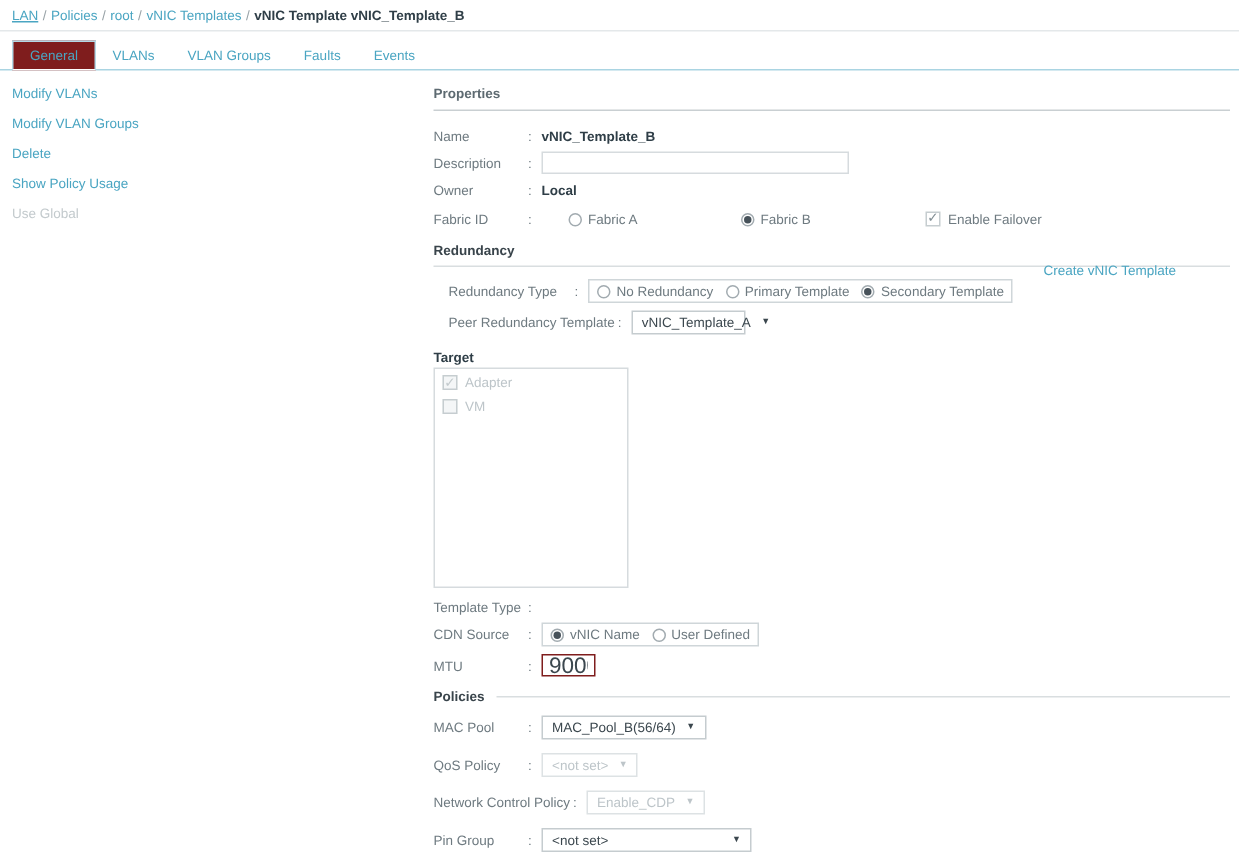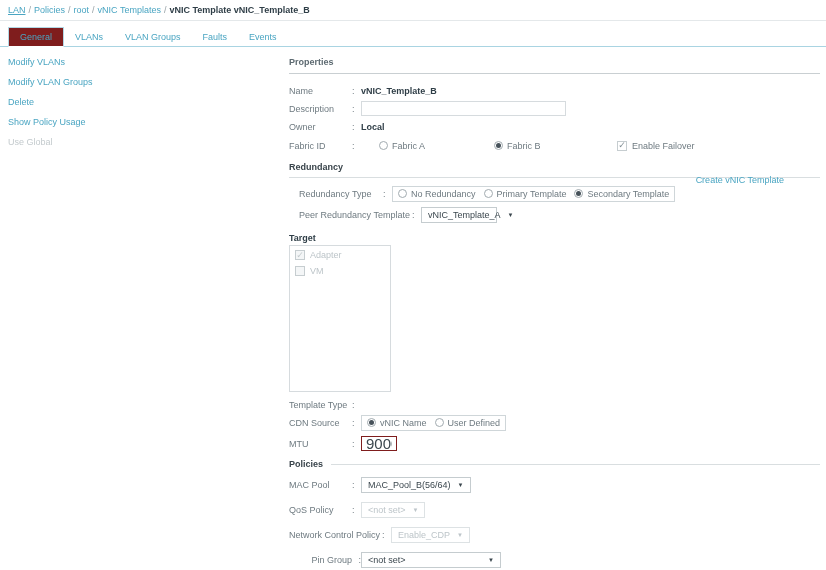"Fabric A" .opt { align-items: flex-start -> flex-end }
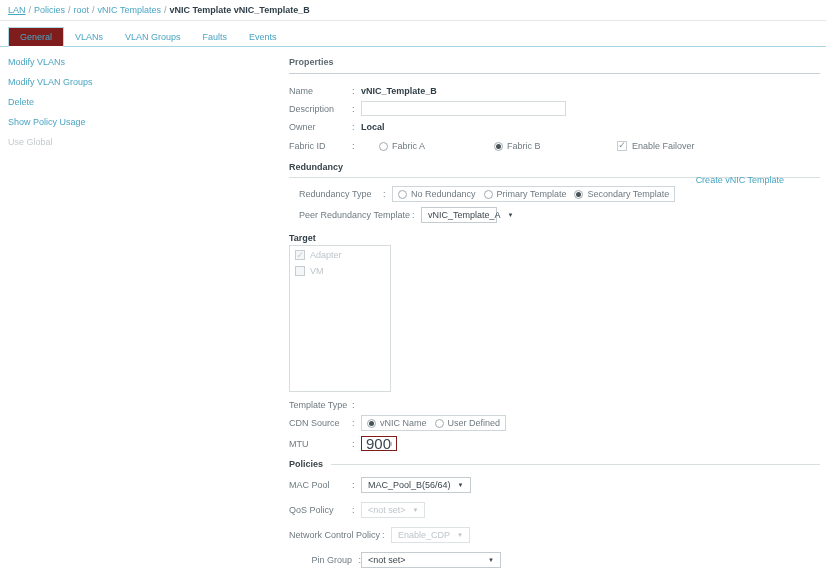"Adapter" .target-box { width: 102px -> 130px }
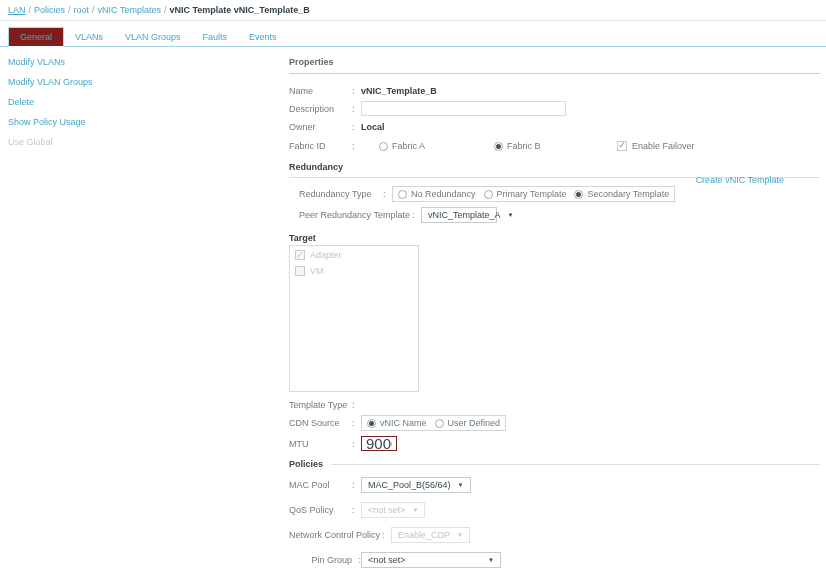"Pin Group" div.row { text-align: right -> none }
